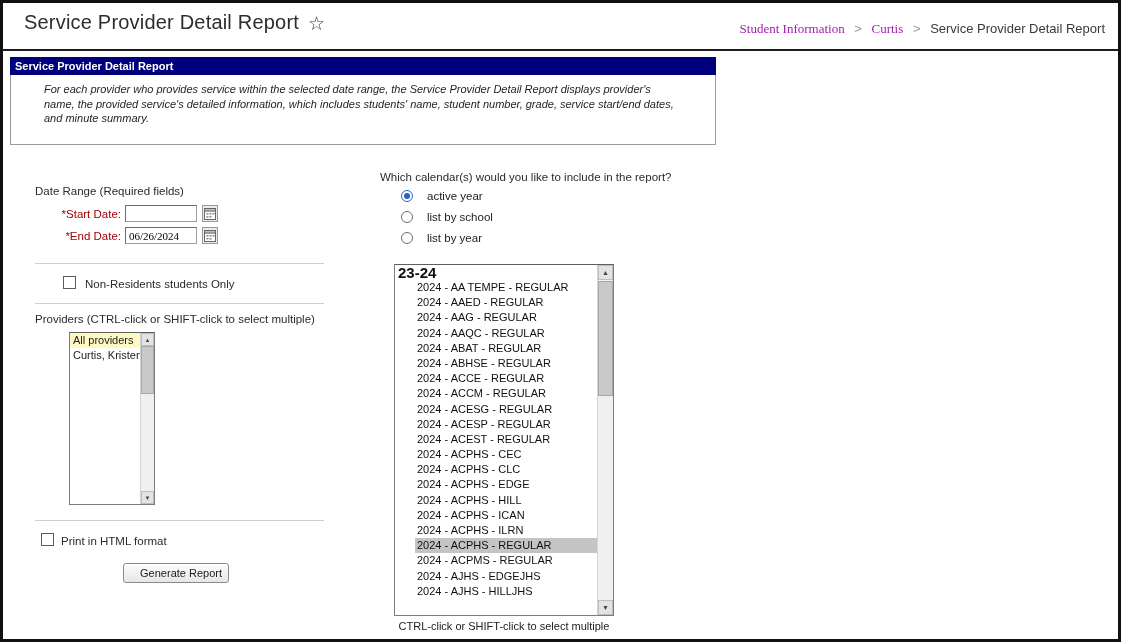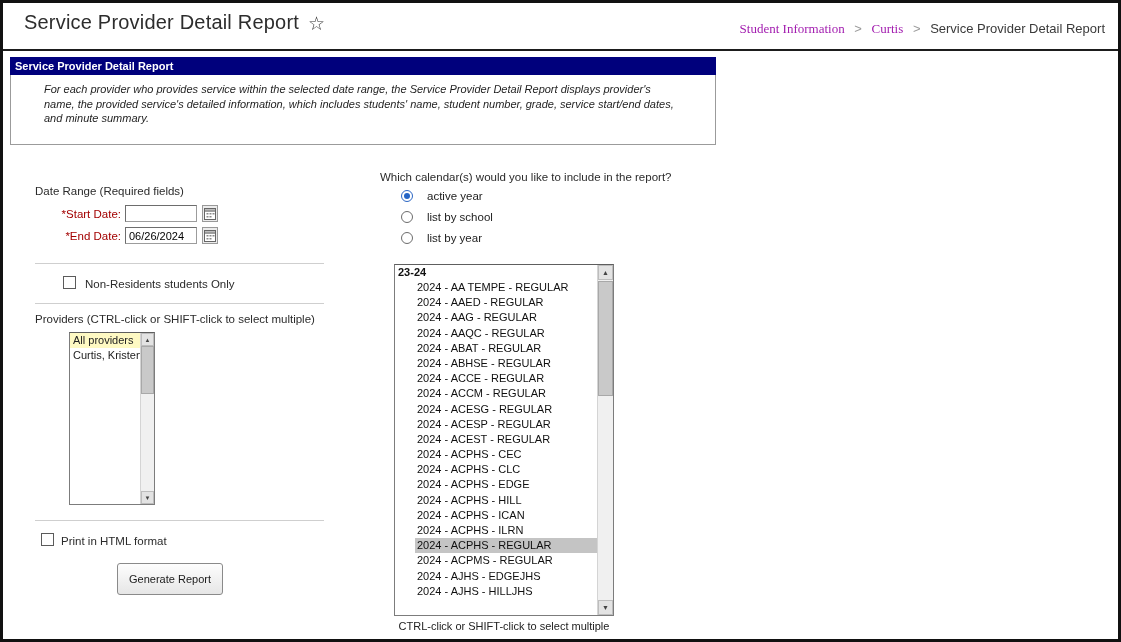"06/26/2024" .date-input { font-family: Liberation Sans, sans-serif -> Liberation Serif, serif }
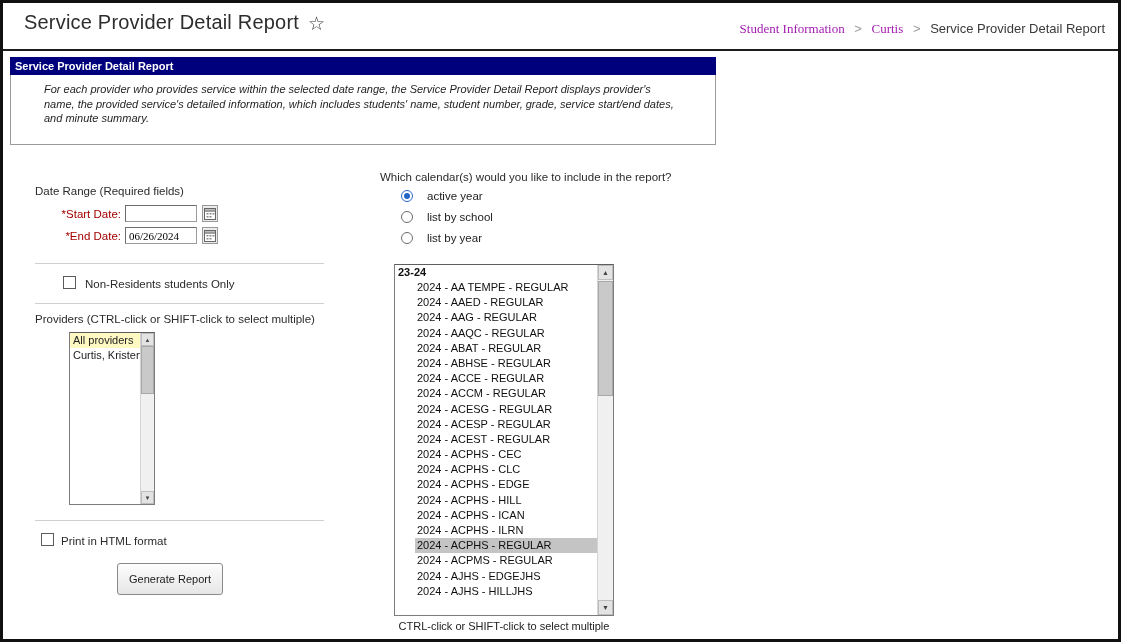"23-24" .cal-group { font-size: 11px -> 15px }
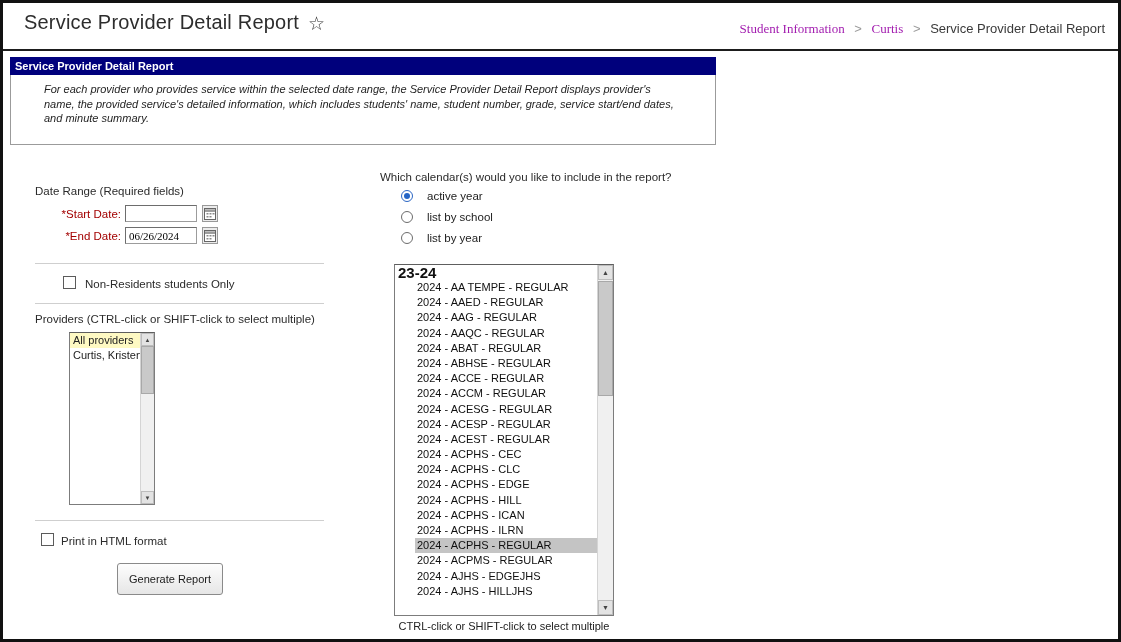"Generate Report" .gen-btn { height: 32px -> 20px; left: 114px -> 120px; text-align: none -> right }
